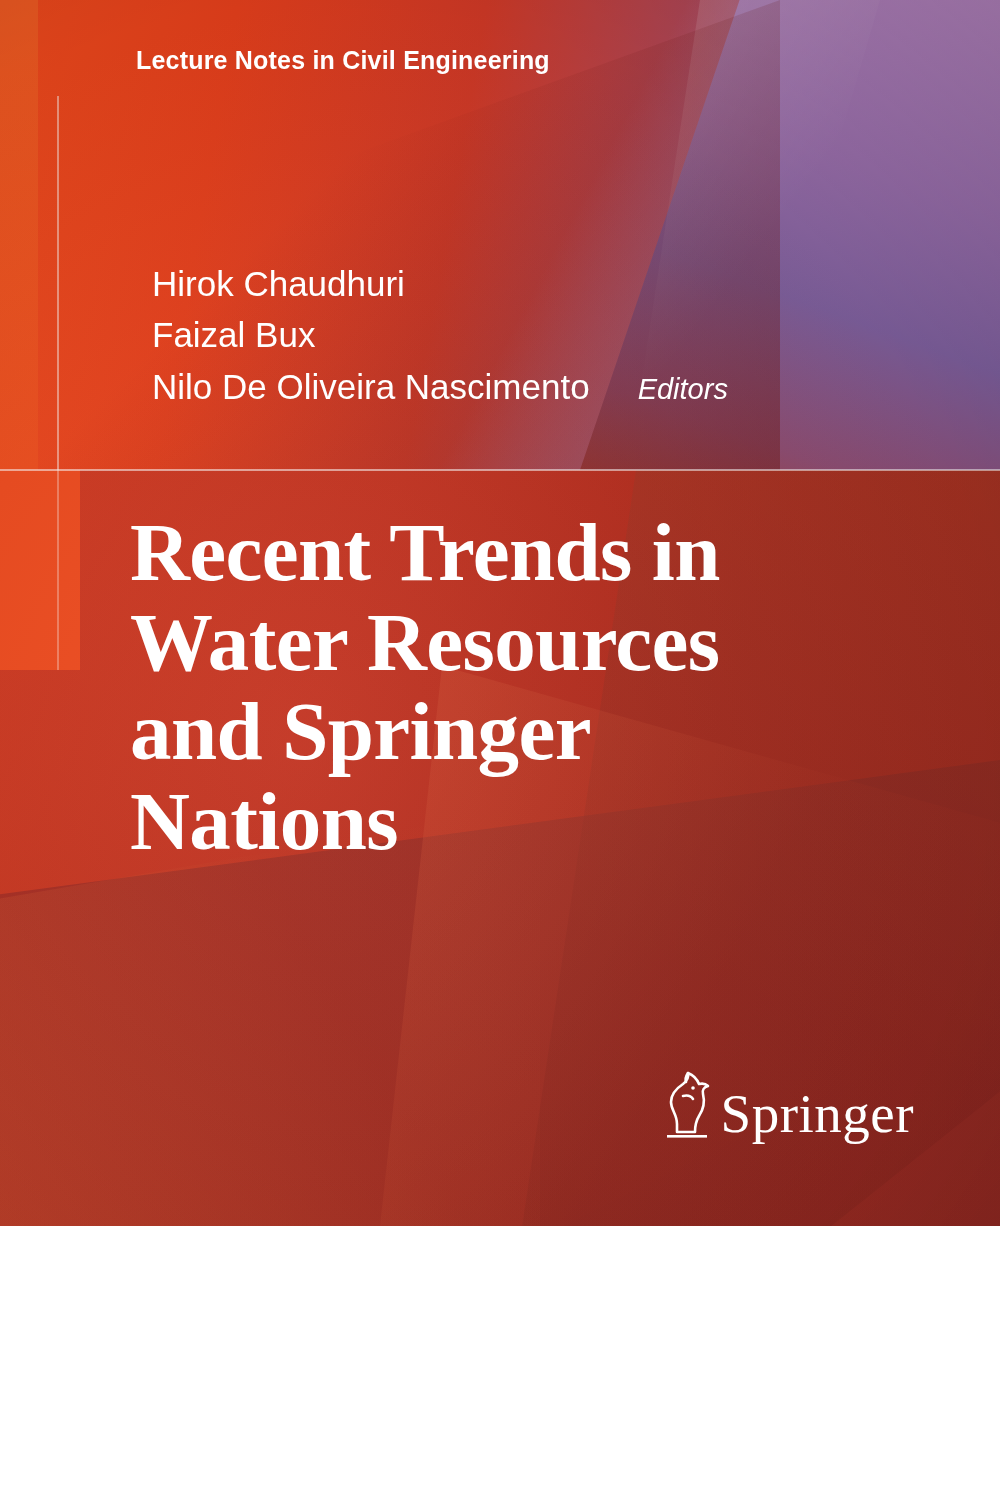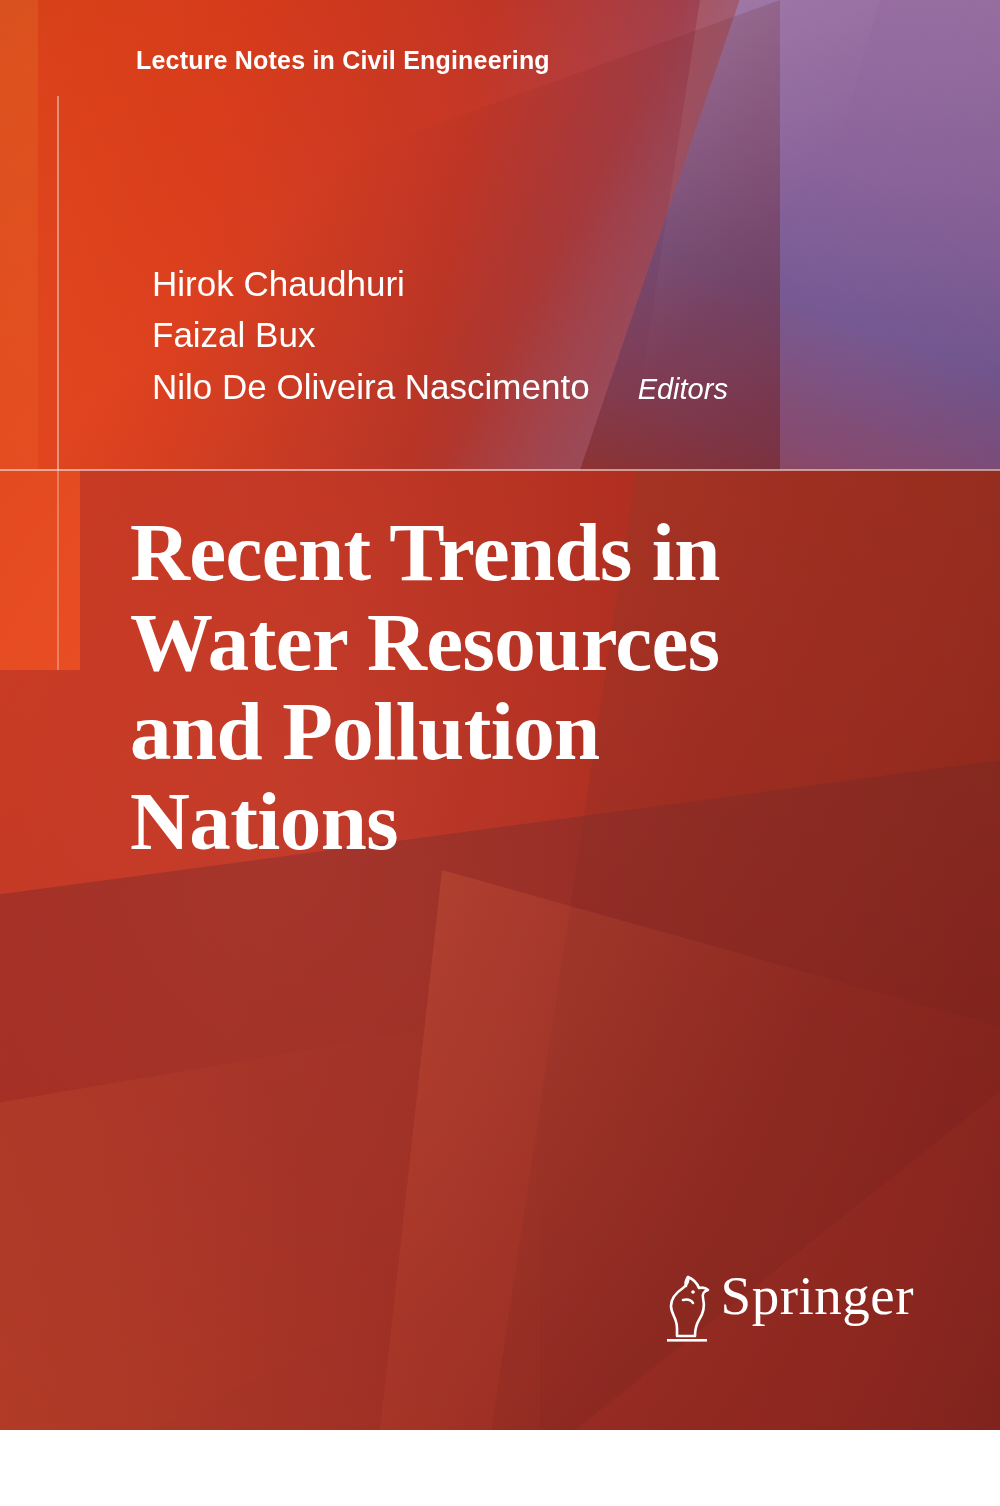"Lecture Notes in Civil Engineering" .cover { height: 1430px -> 1226px }
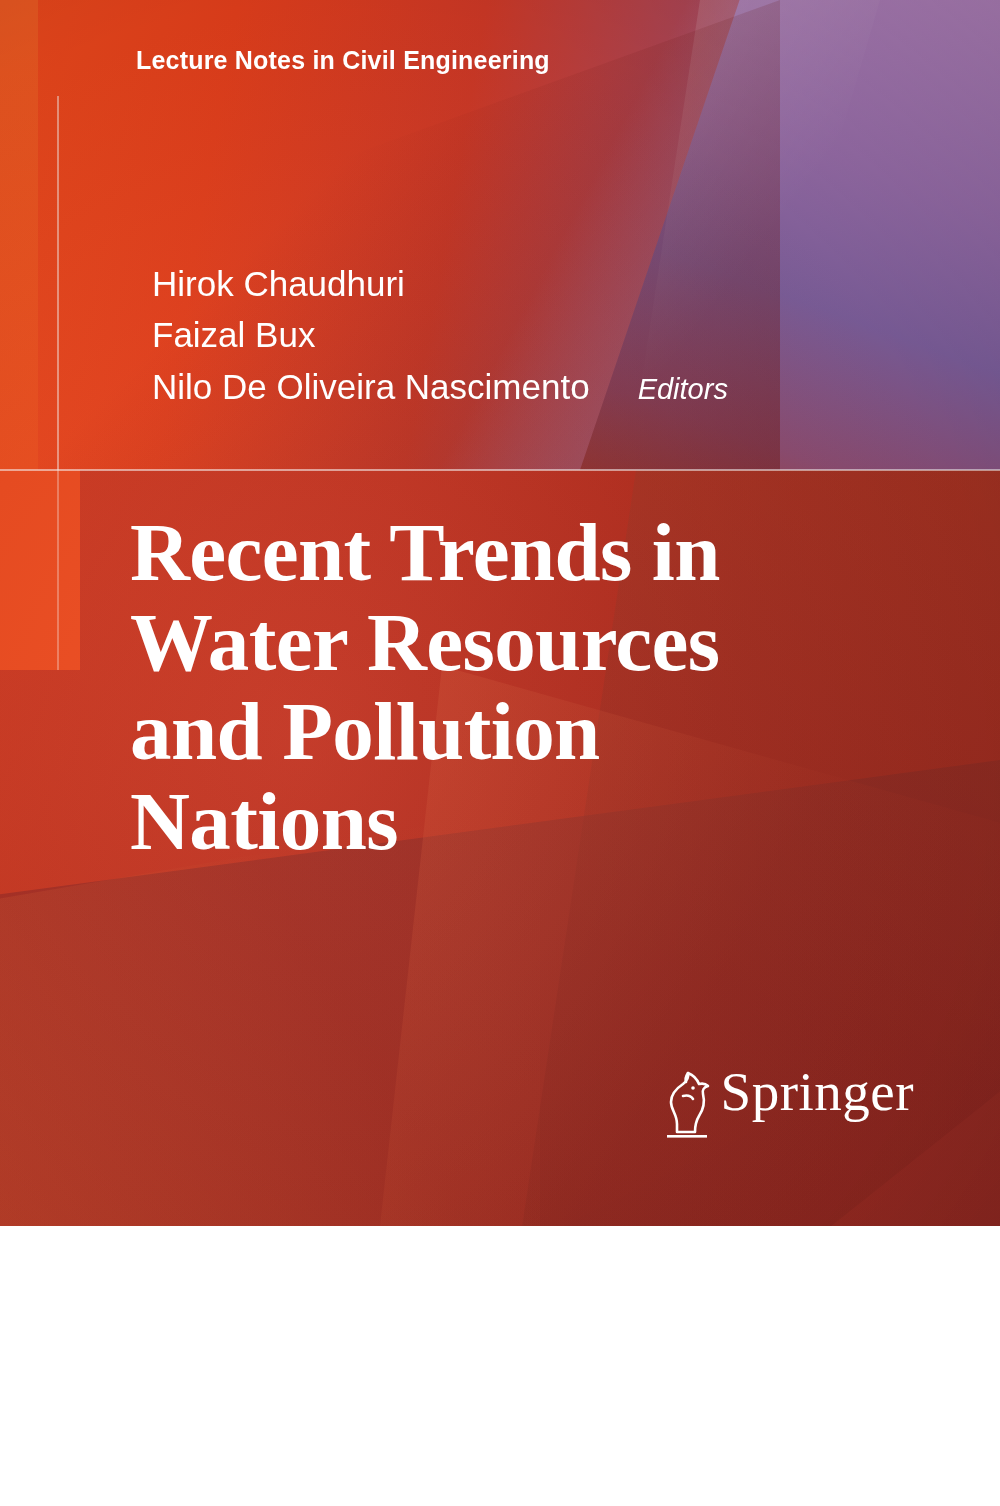"and Pollution" div.title-line { text: Pollution -> Springer }
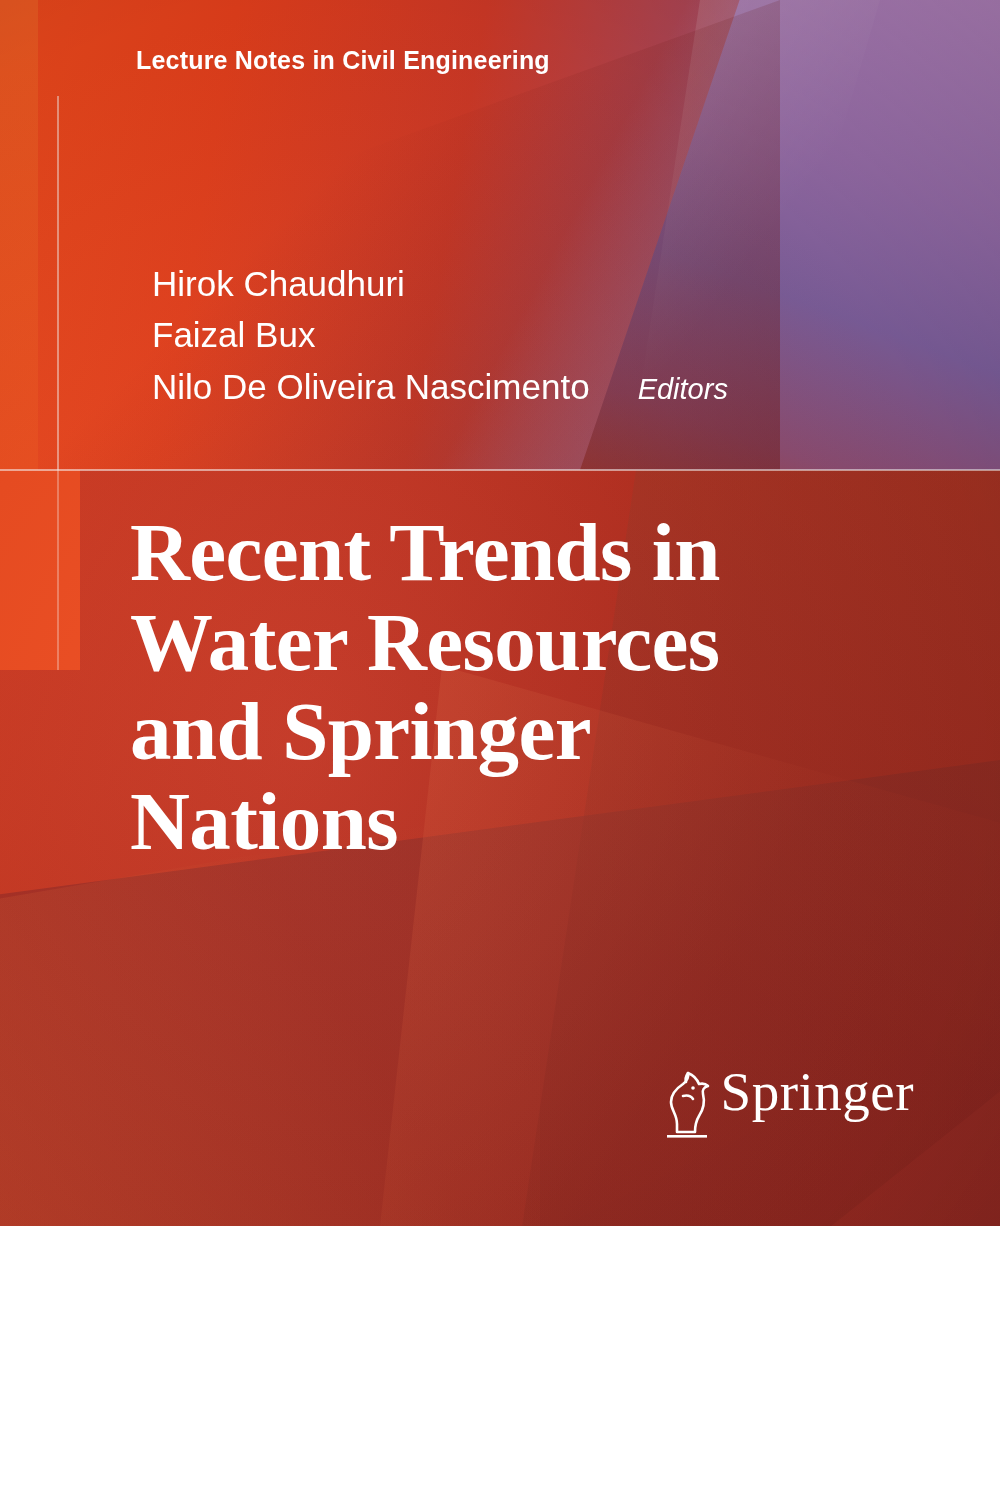"Springer" .logo { align-items: flex-start -> flex-end }
